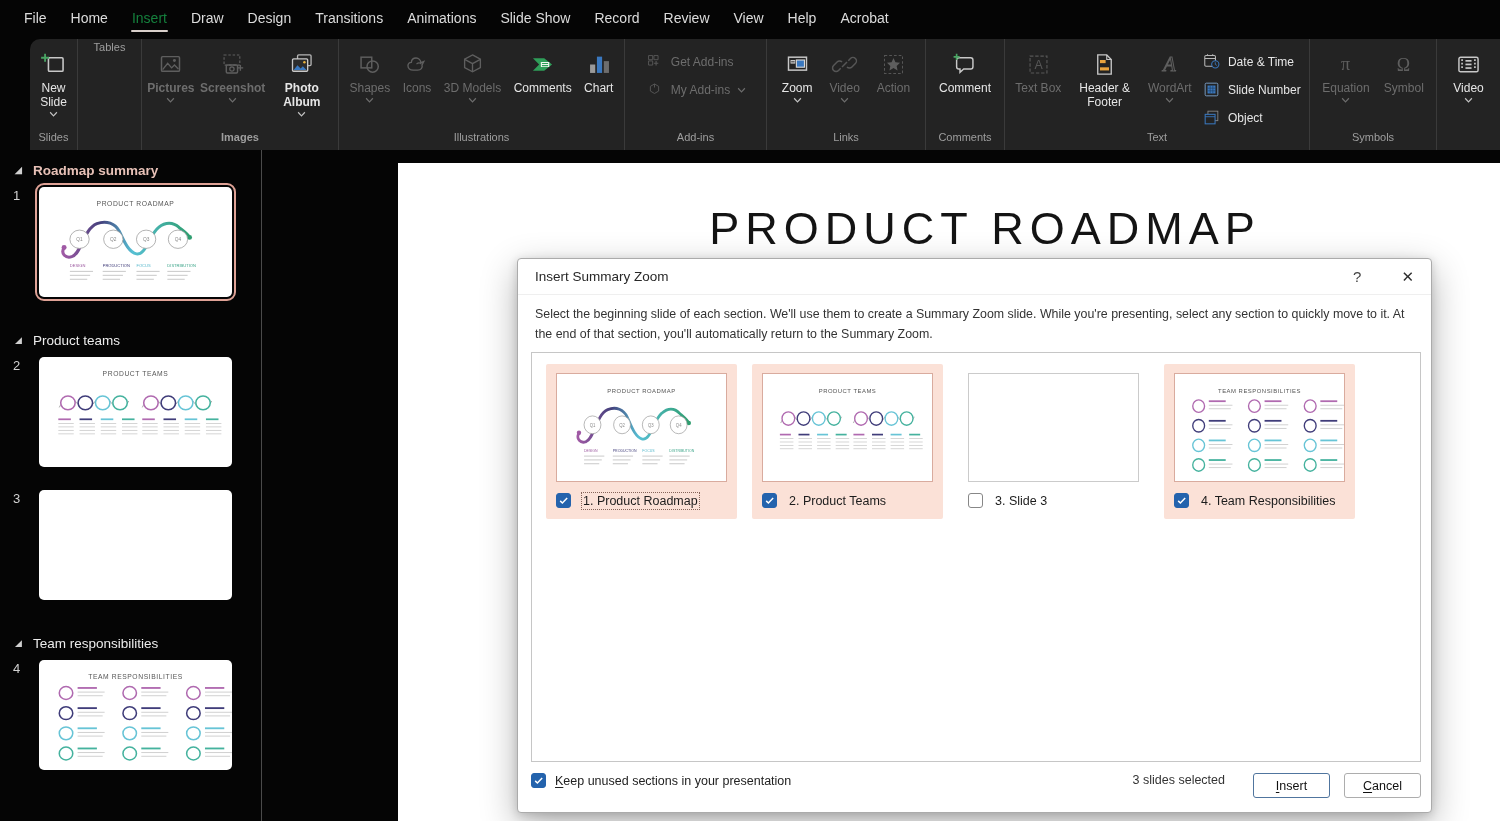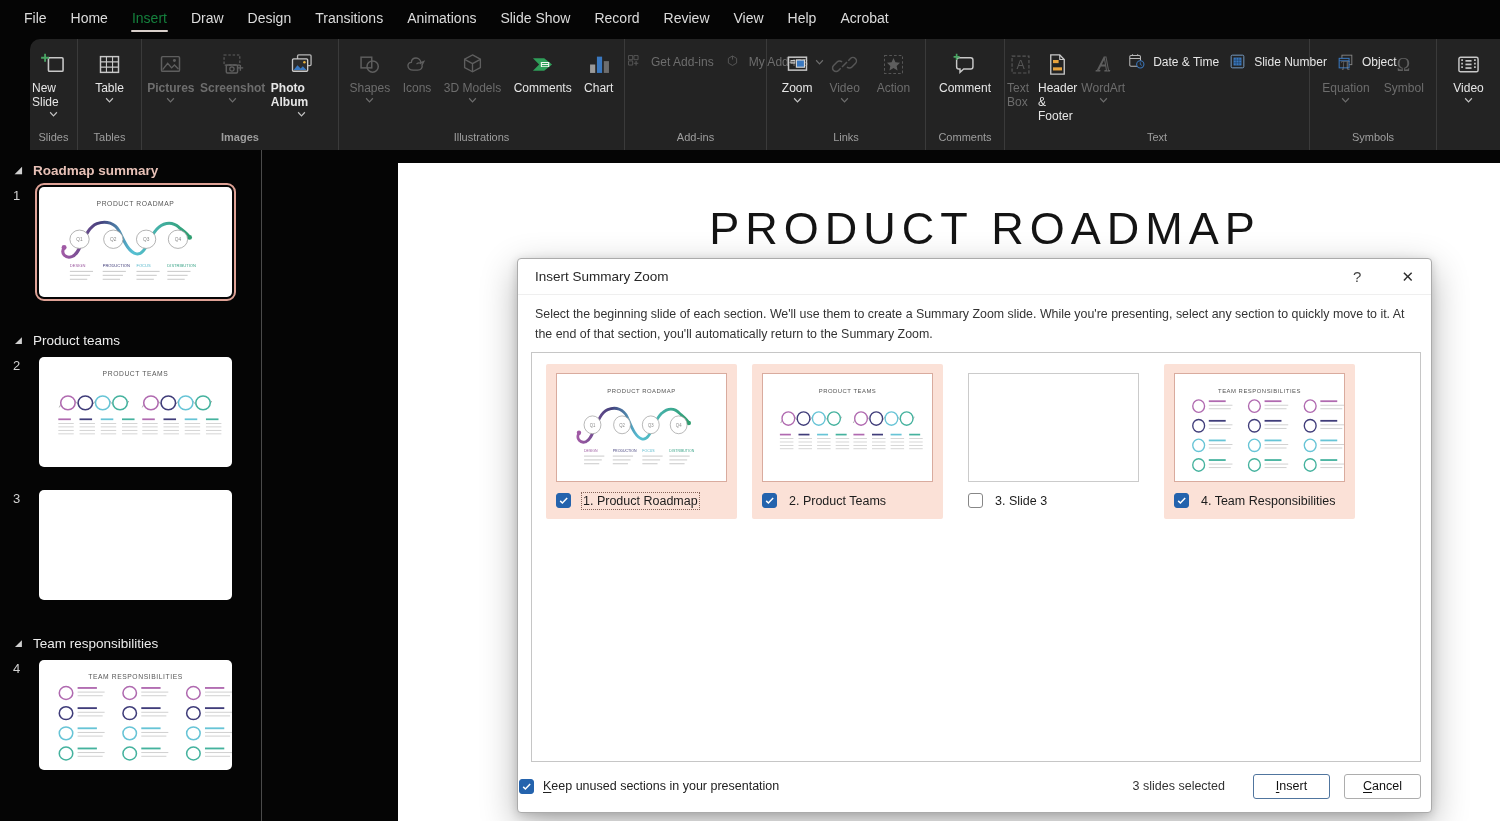"Get Add-ins" .stack-col { flex-direction: none -> column }
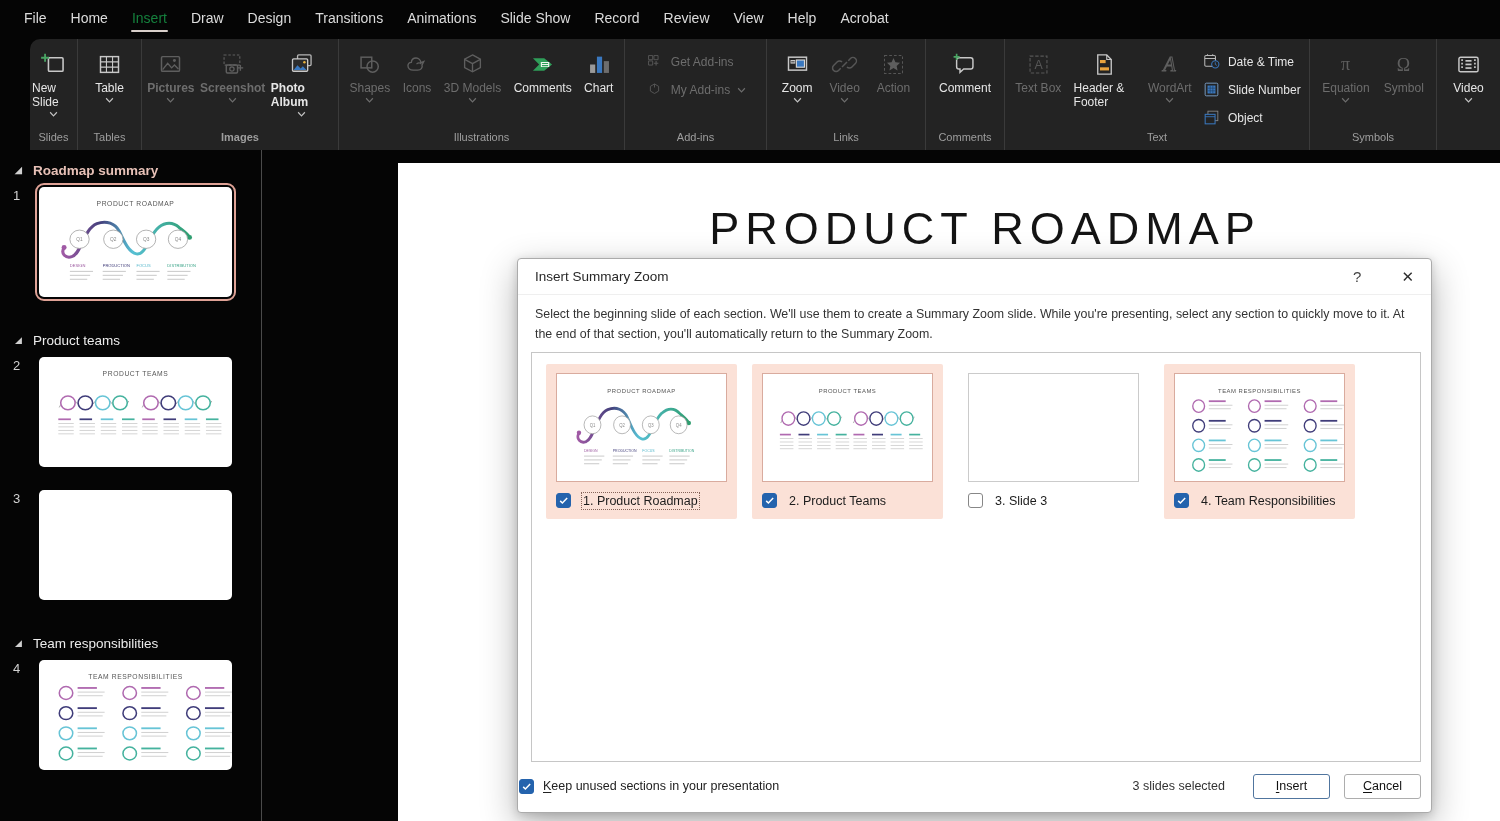"New Slide" .btn-big .blabel { text-align: left -> center }
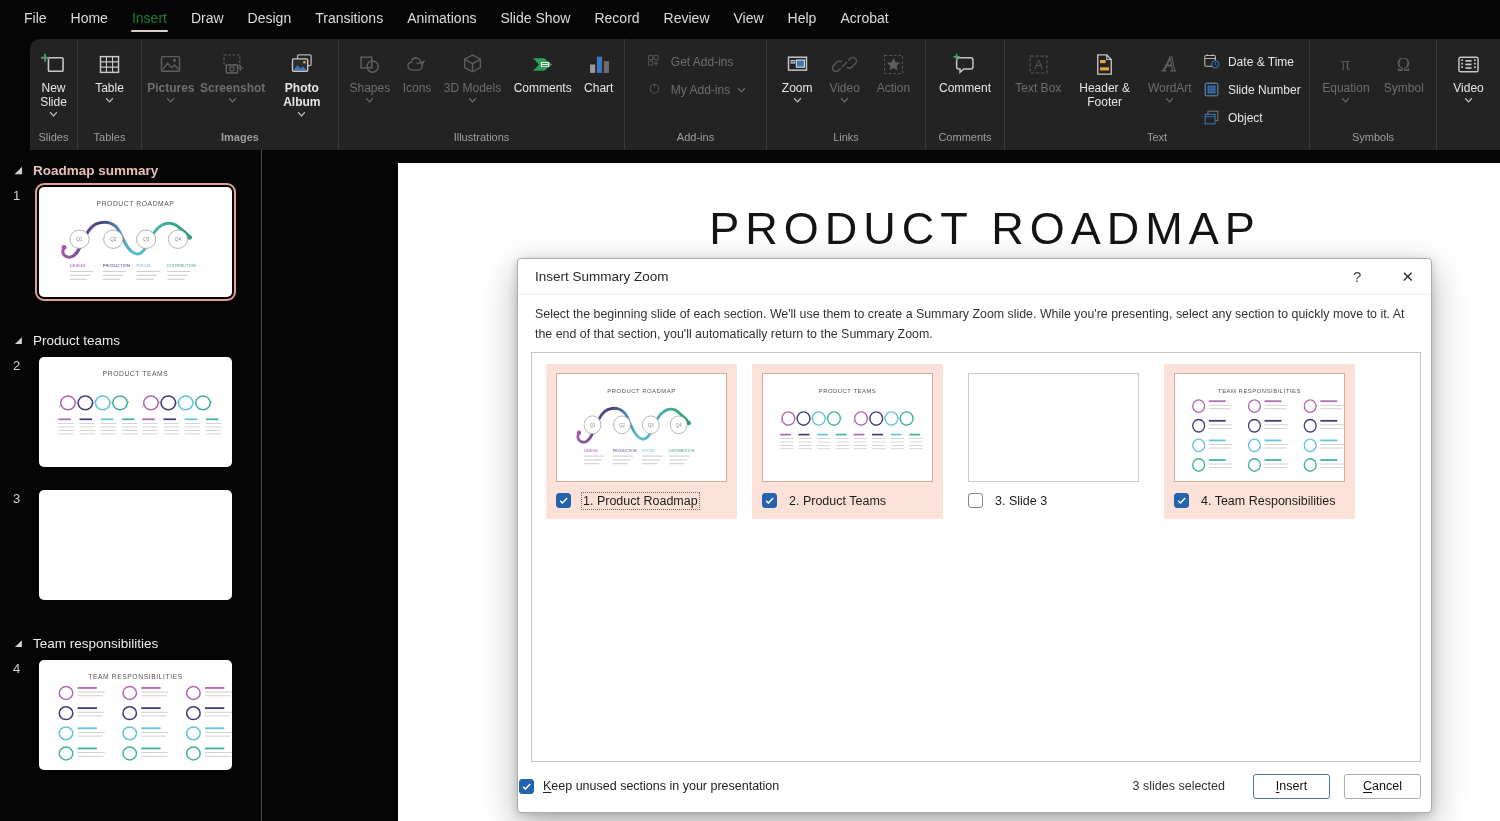"Table" div.rgroup-buttons { html: <div> <div> <div> <svg> <rect></rect> <path></path> </svg> </div> <div>Table</div> <span><svg> <path></path> </svg></span> </div> </div> -> none }
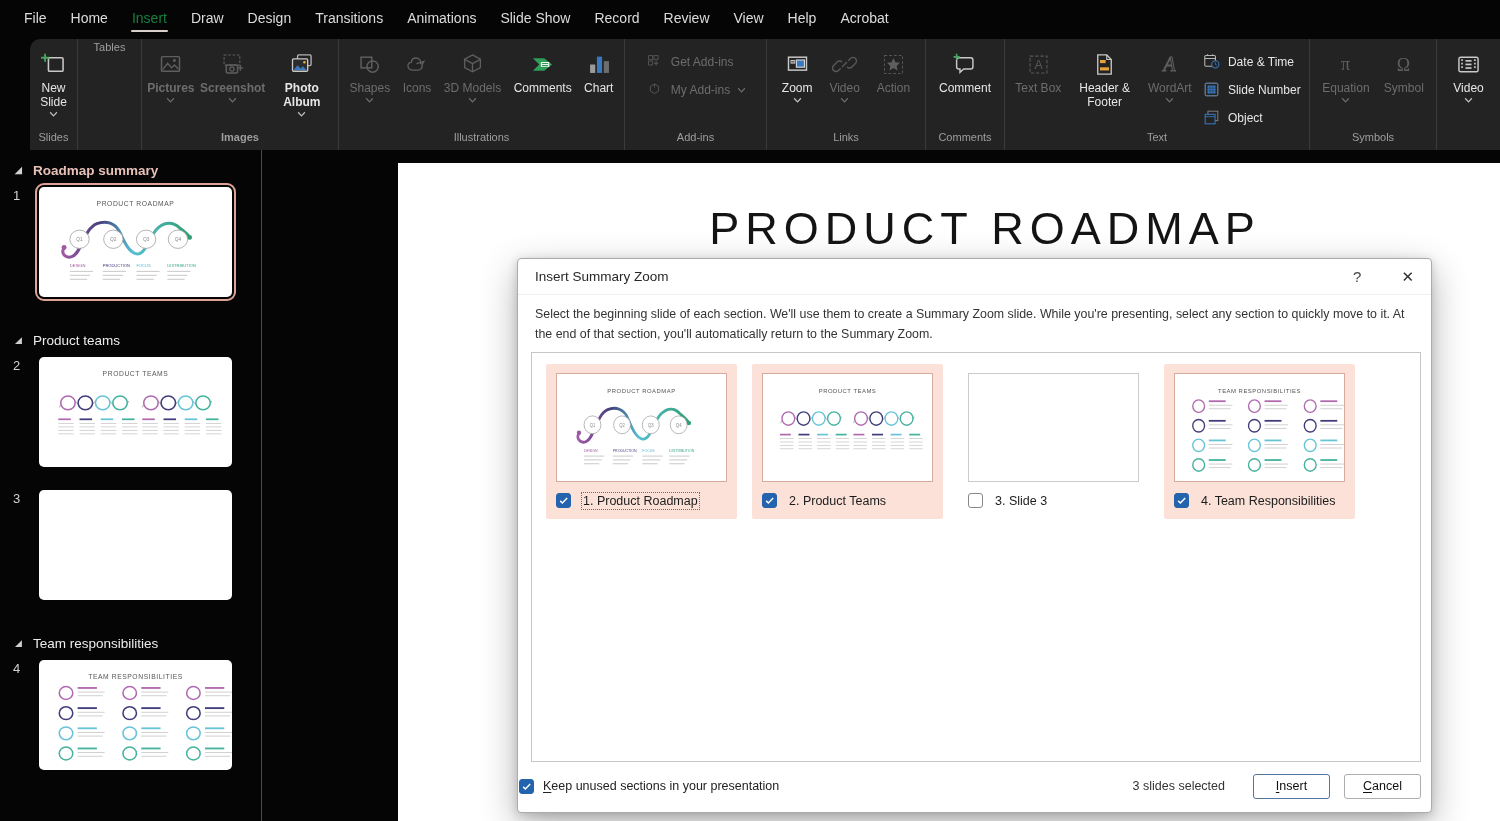"Keep unused sections in your" .dlg-footer { align-items: center -> flex-start; left: 1px -> 13px }
